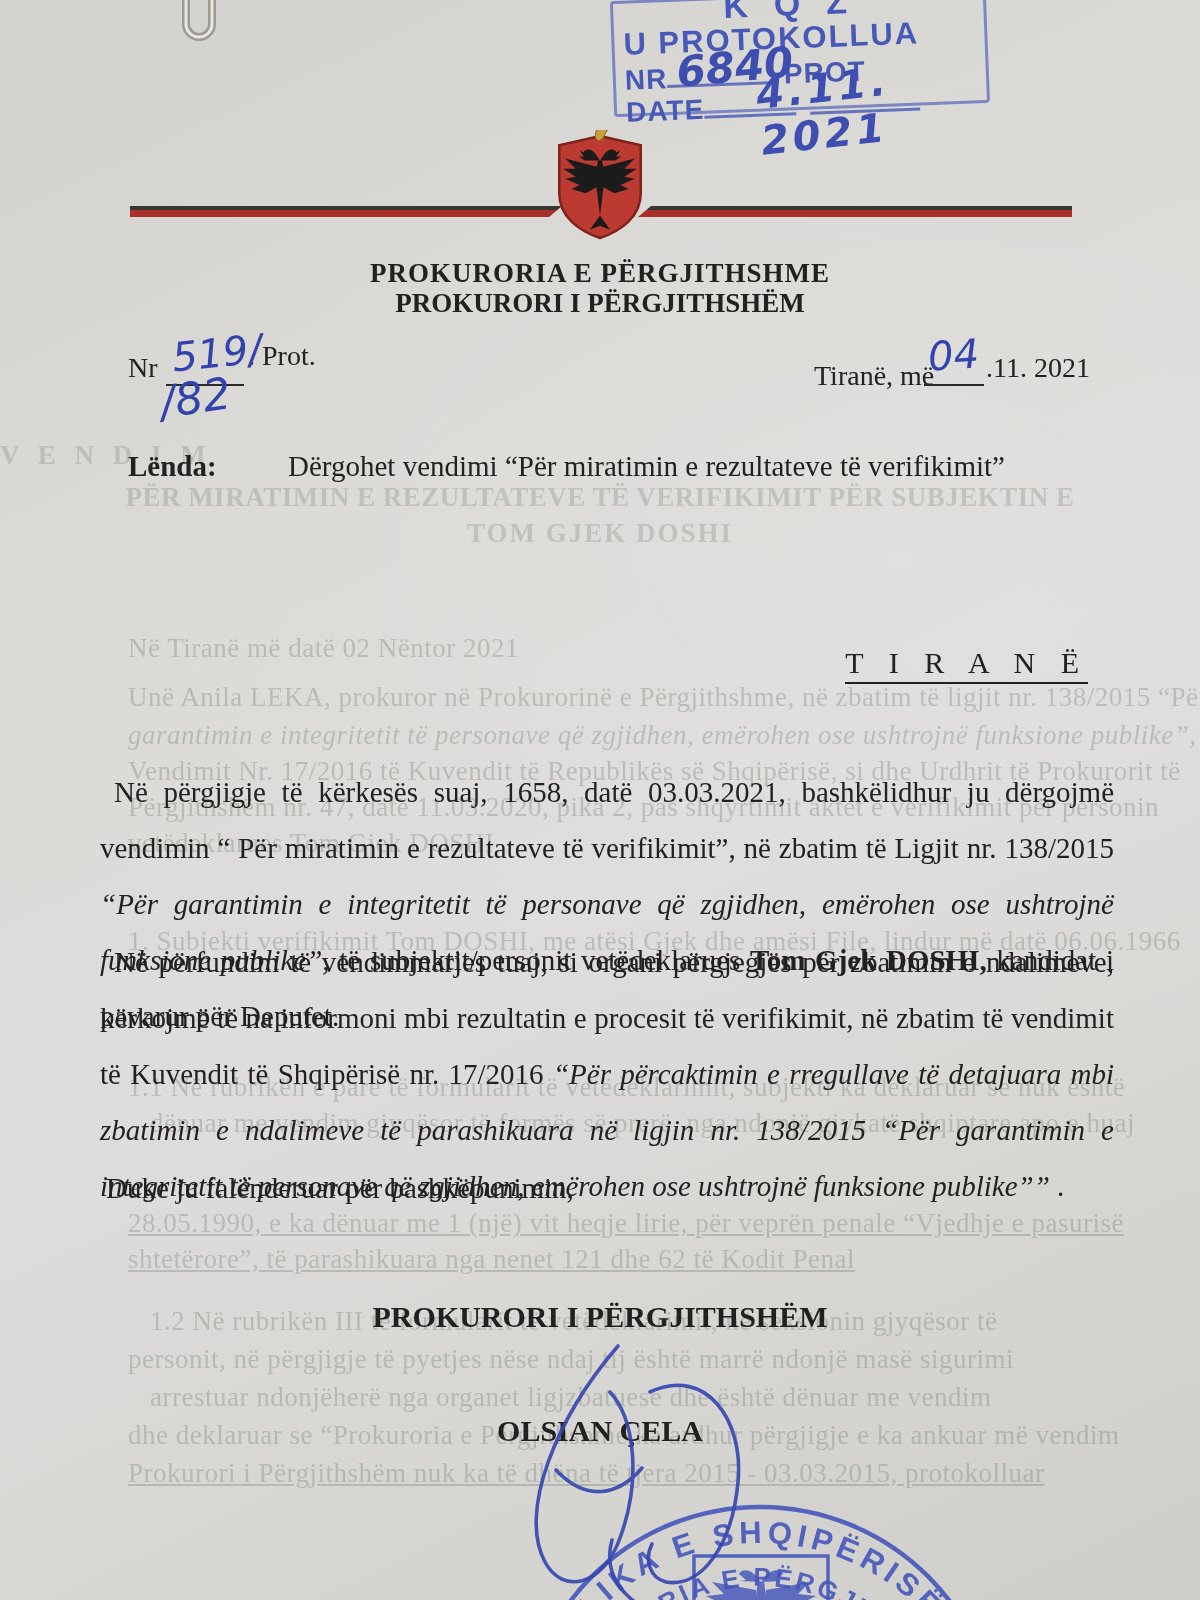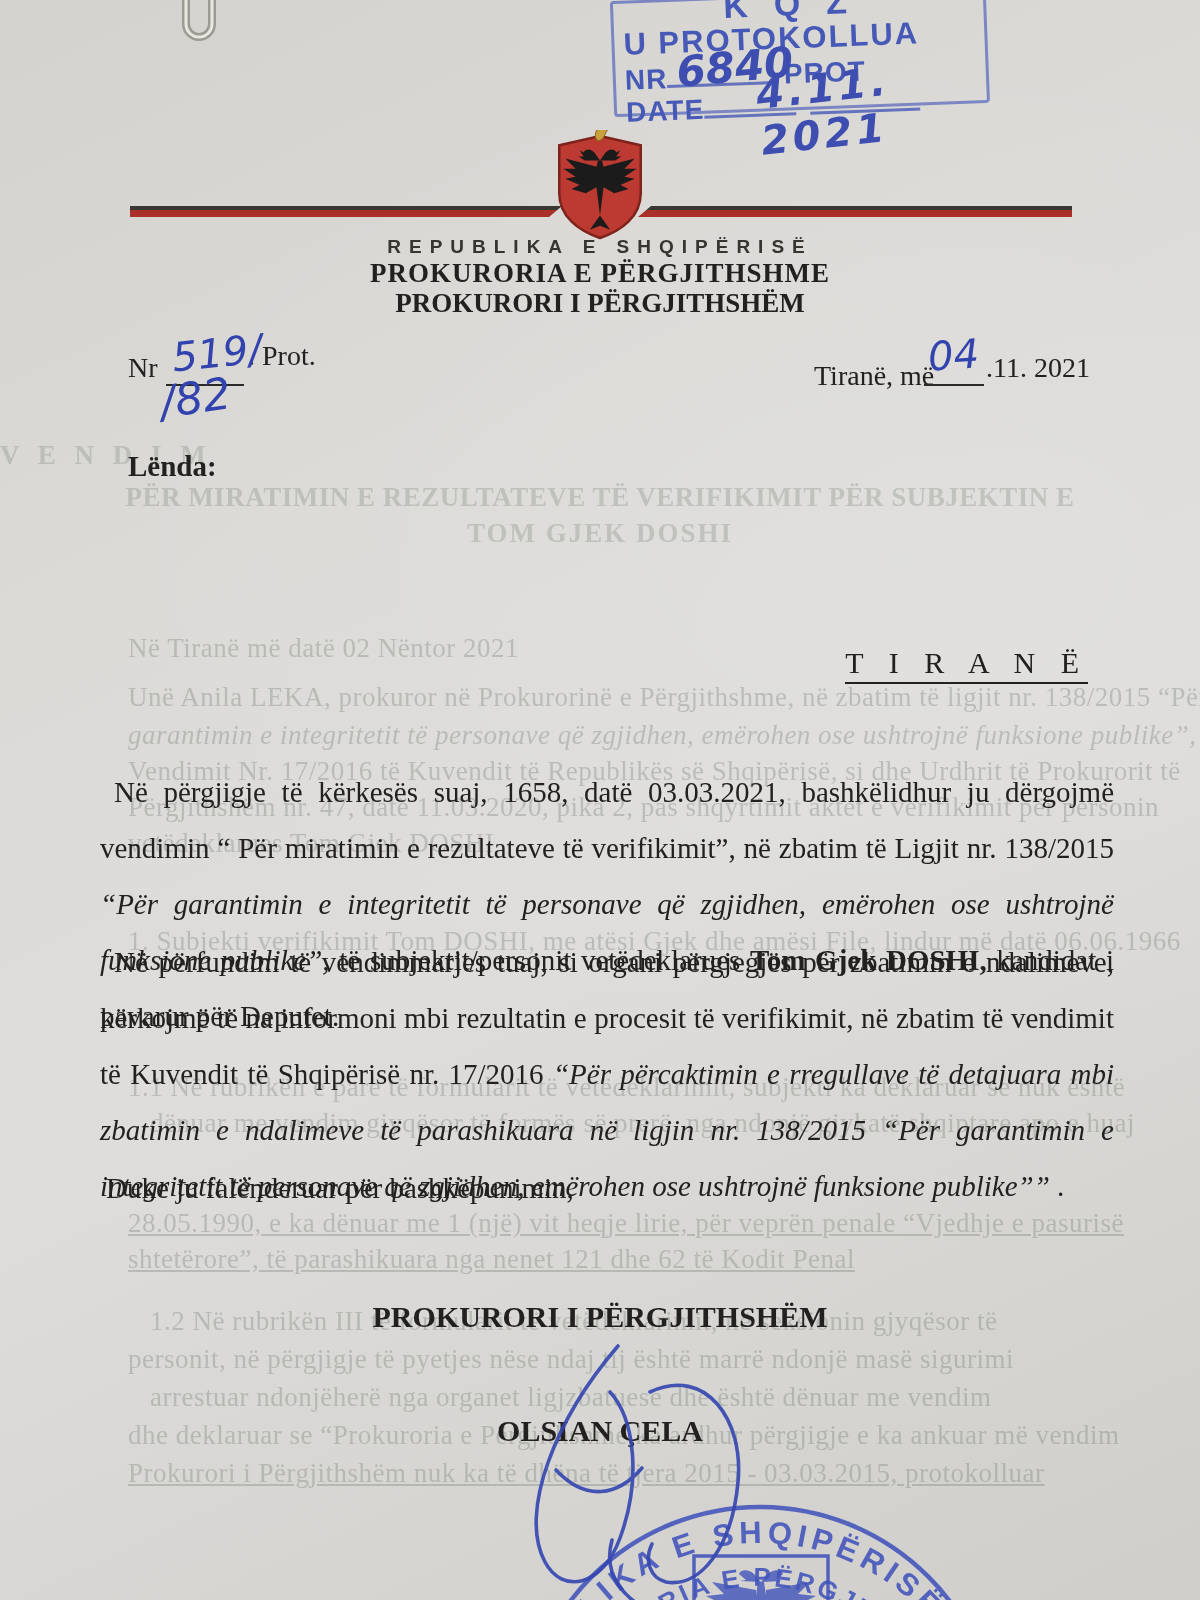"REPUBLIKA E SHQIPËRISË" div.abs { html: <div>REPUBLIKA E SHQIPËRISË</div> -> none }
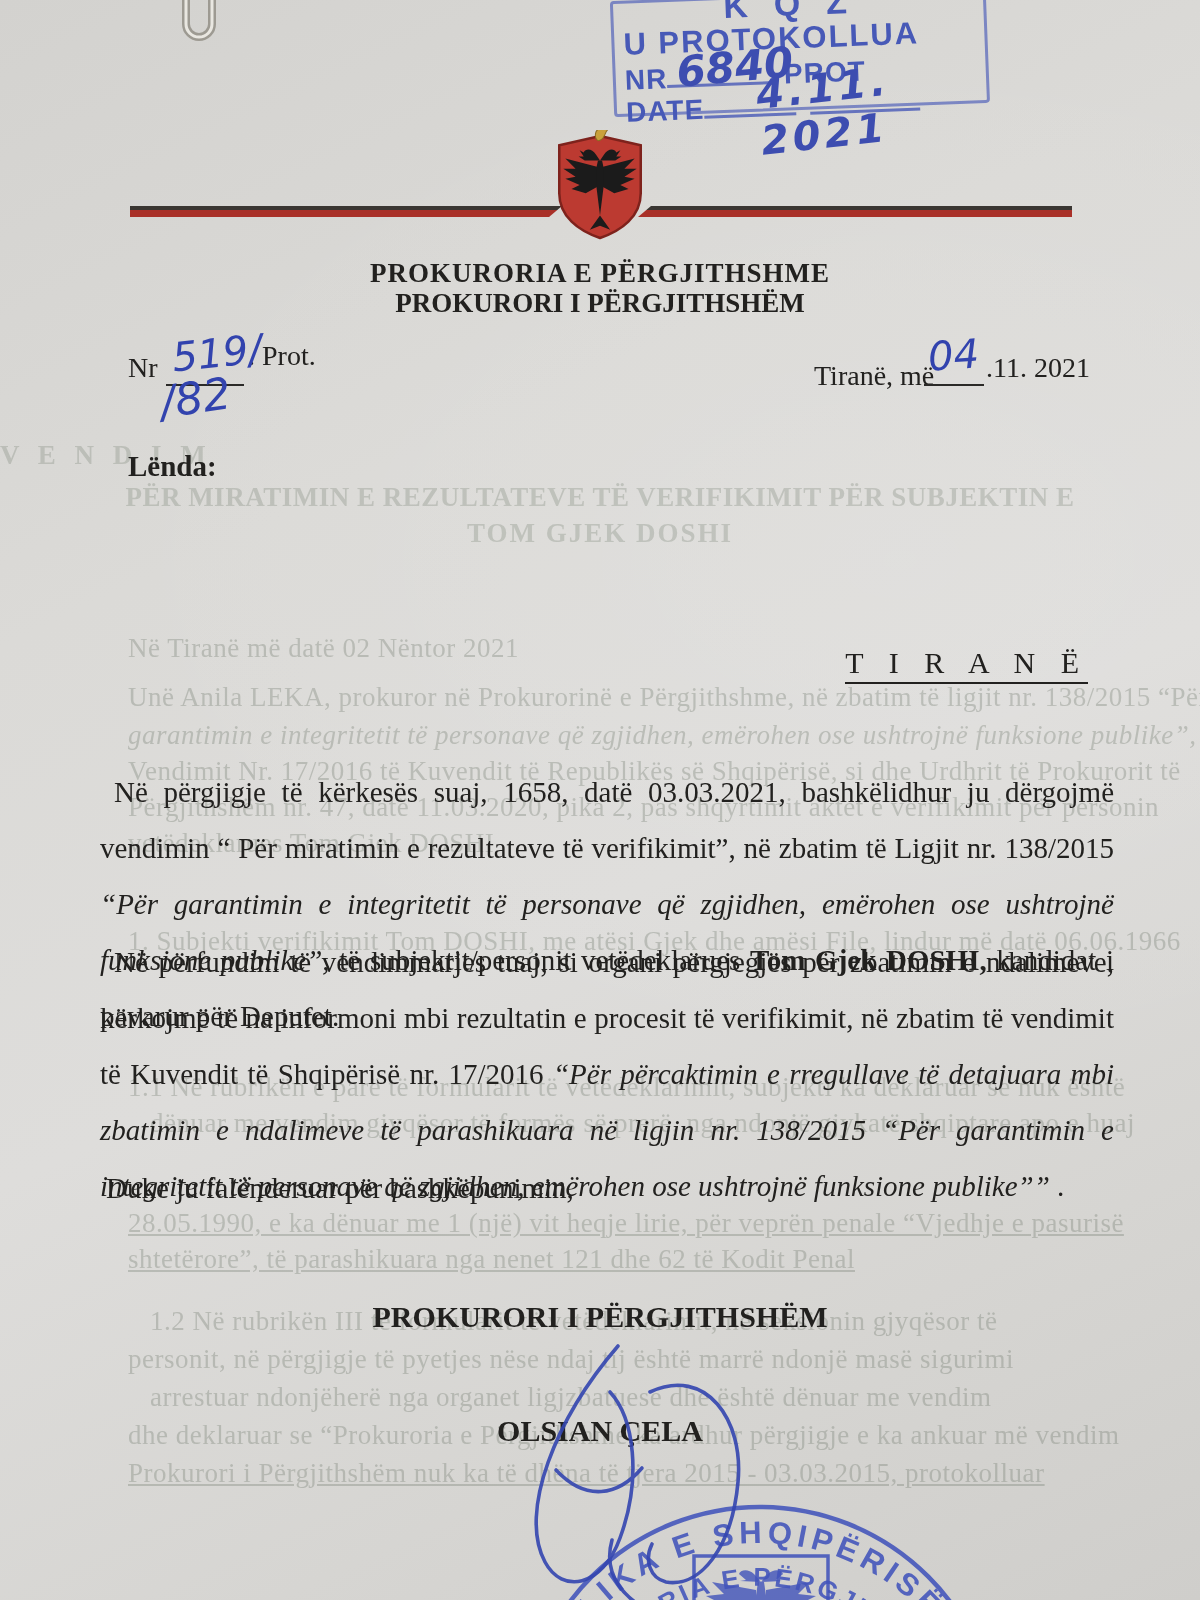"Dërgohet vendimi “Për miratimin e" div.abs { html: none -> <div>Dërgohet vendimi “Për miratimin e rezultateve të verifikimit”</div> }
